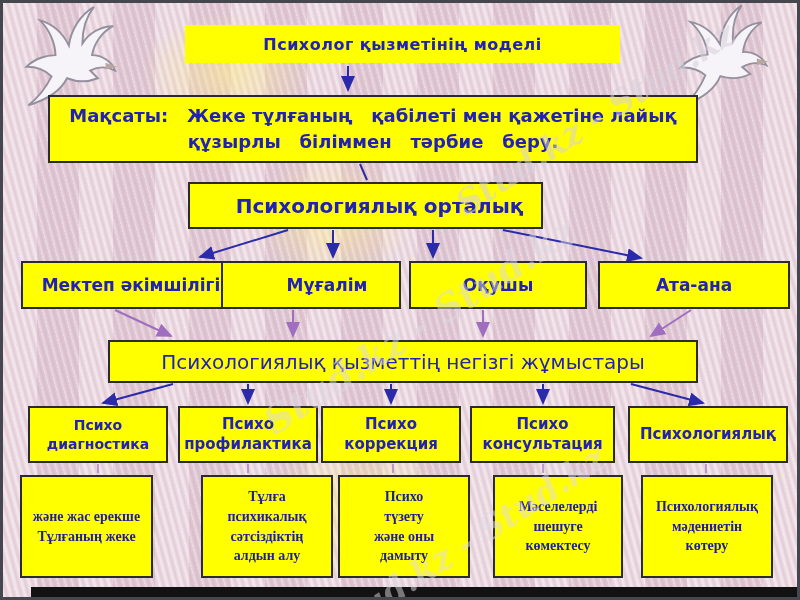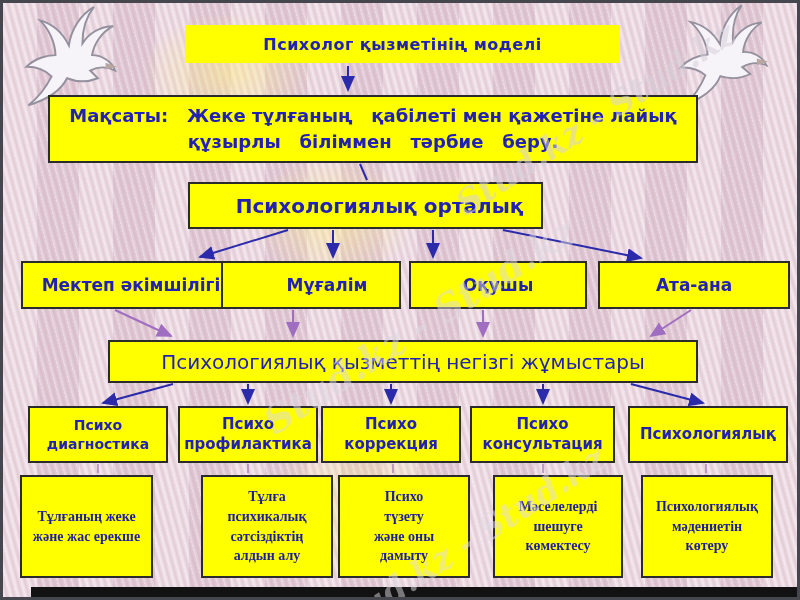"Тұлғаның жеке" span.ln { order: before "және жас ерекше" -> after "және жас ерекше" }
